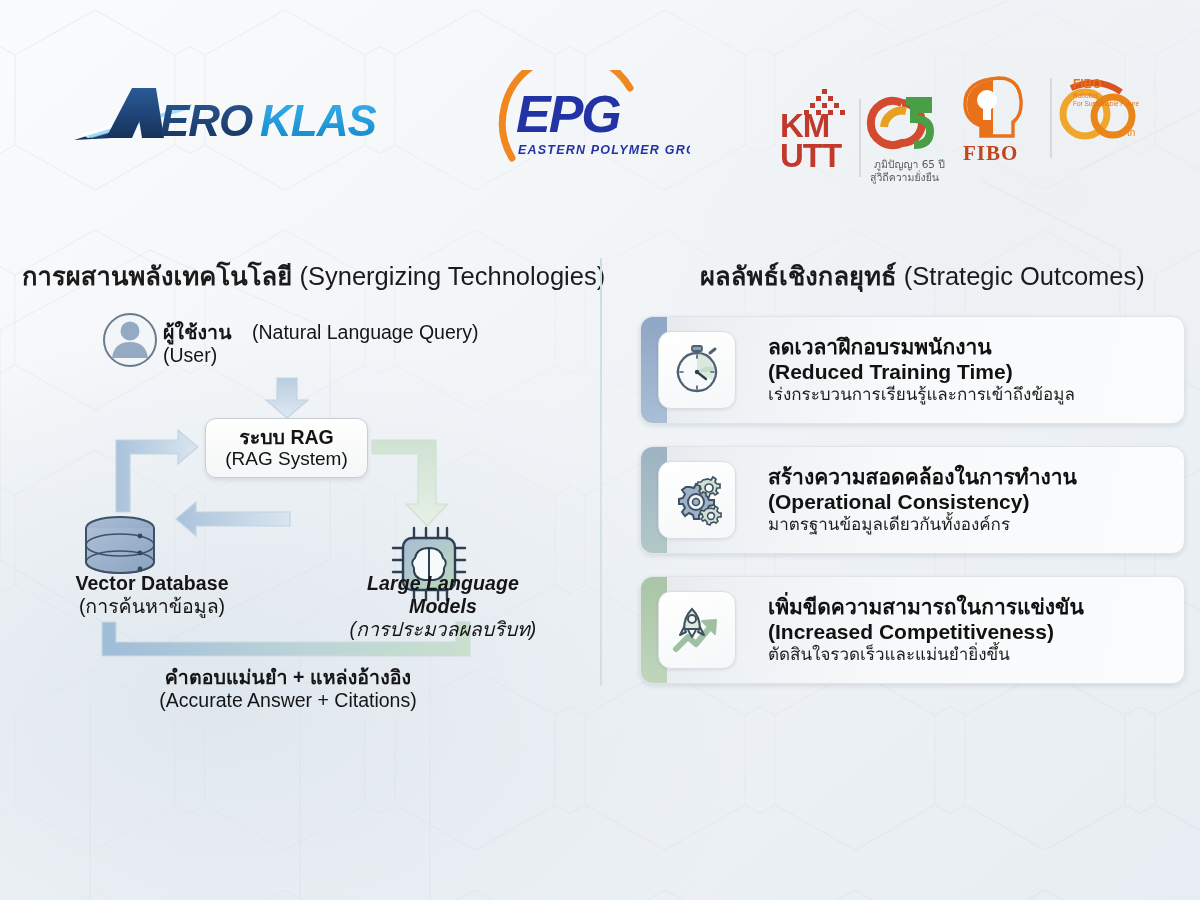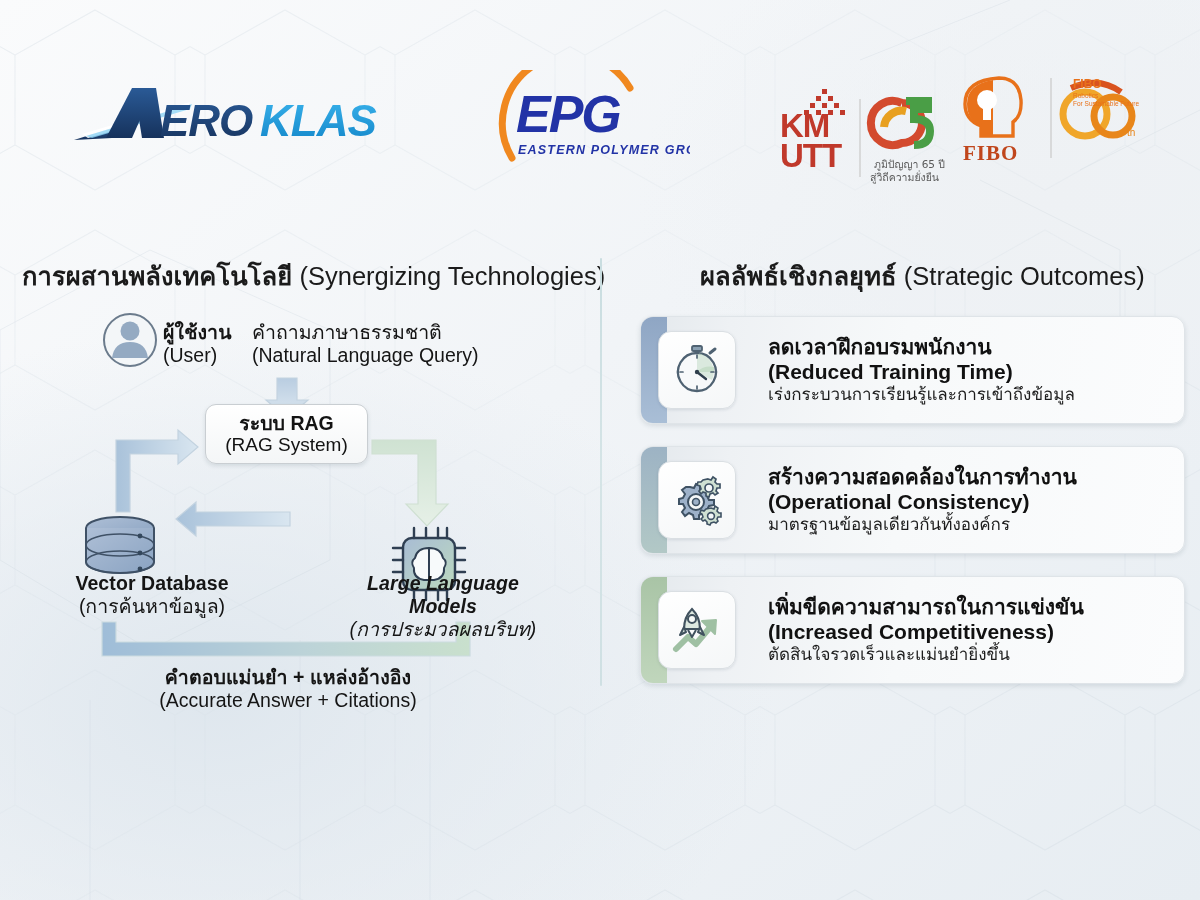"คำถามภาษาธรรมชาติ" div { html: <div>คำถามภาษาธรรมชาติ</div> -> none }
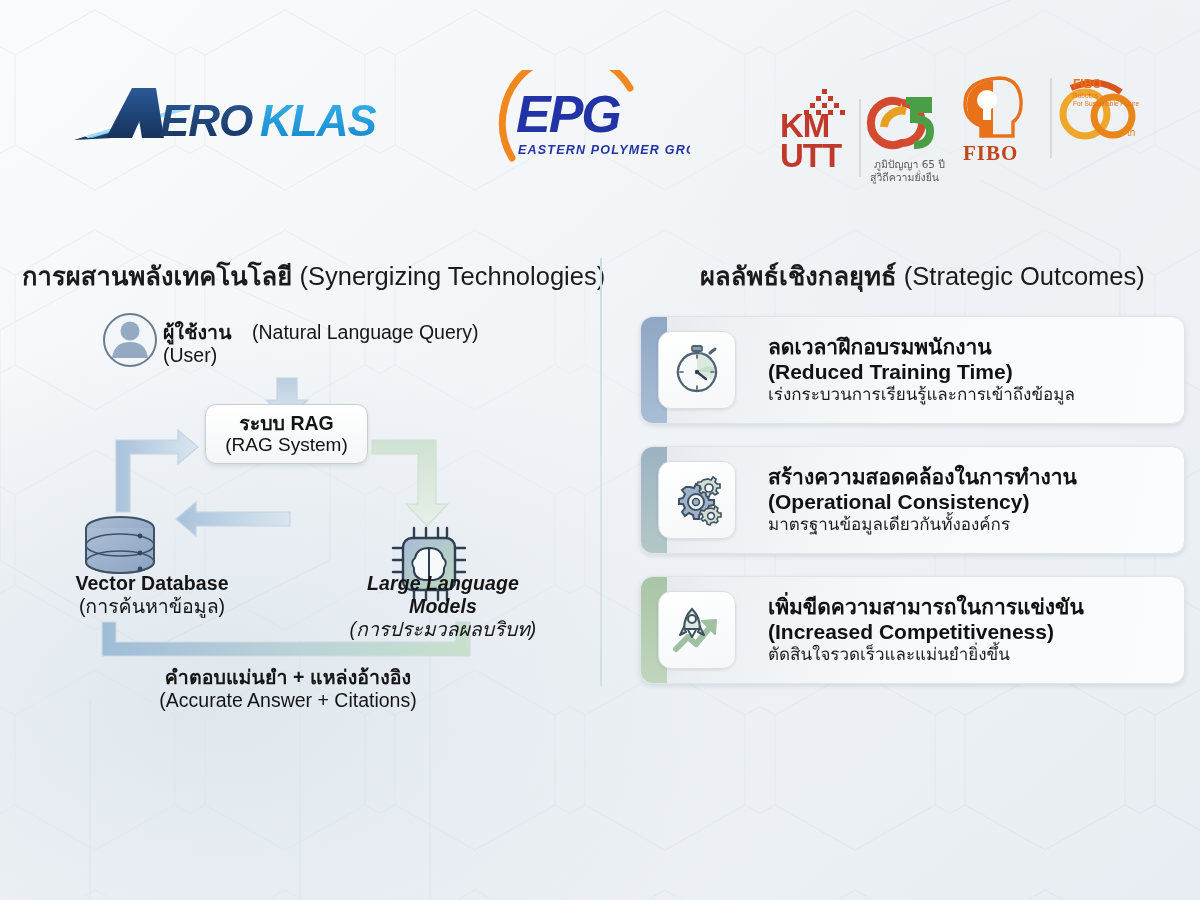"ระบบ RAG" .ragbox { top: 104px -> 118px }
